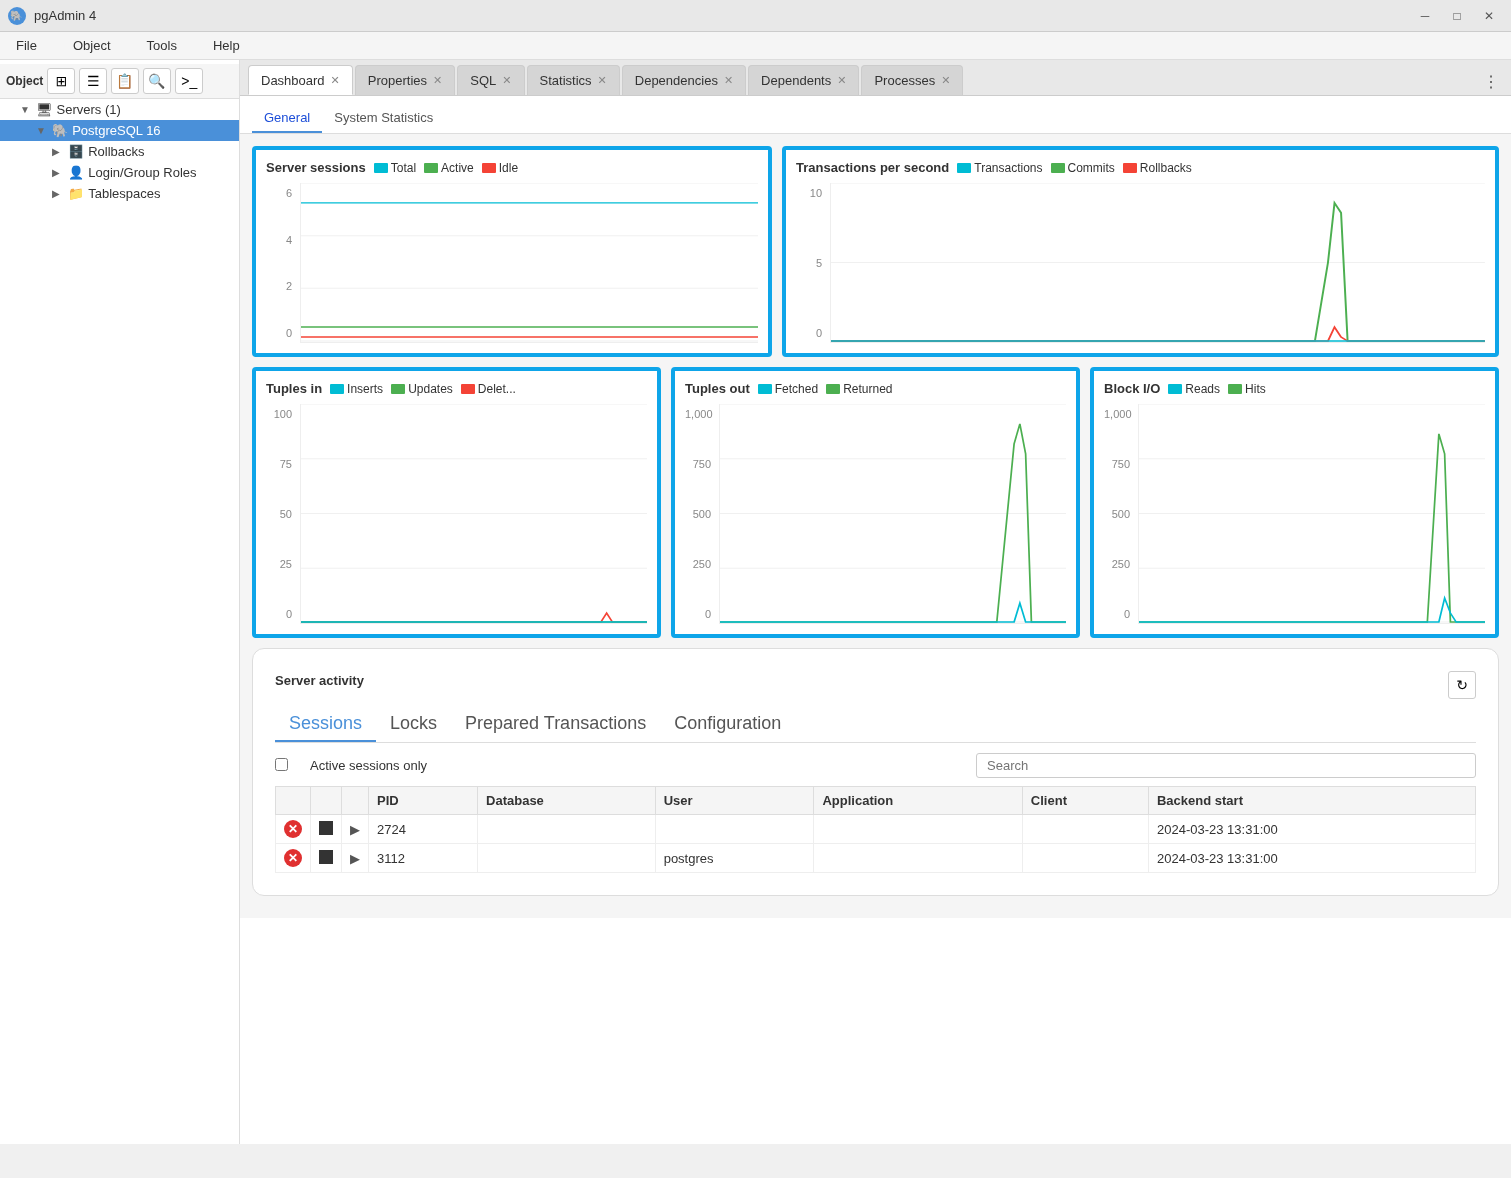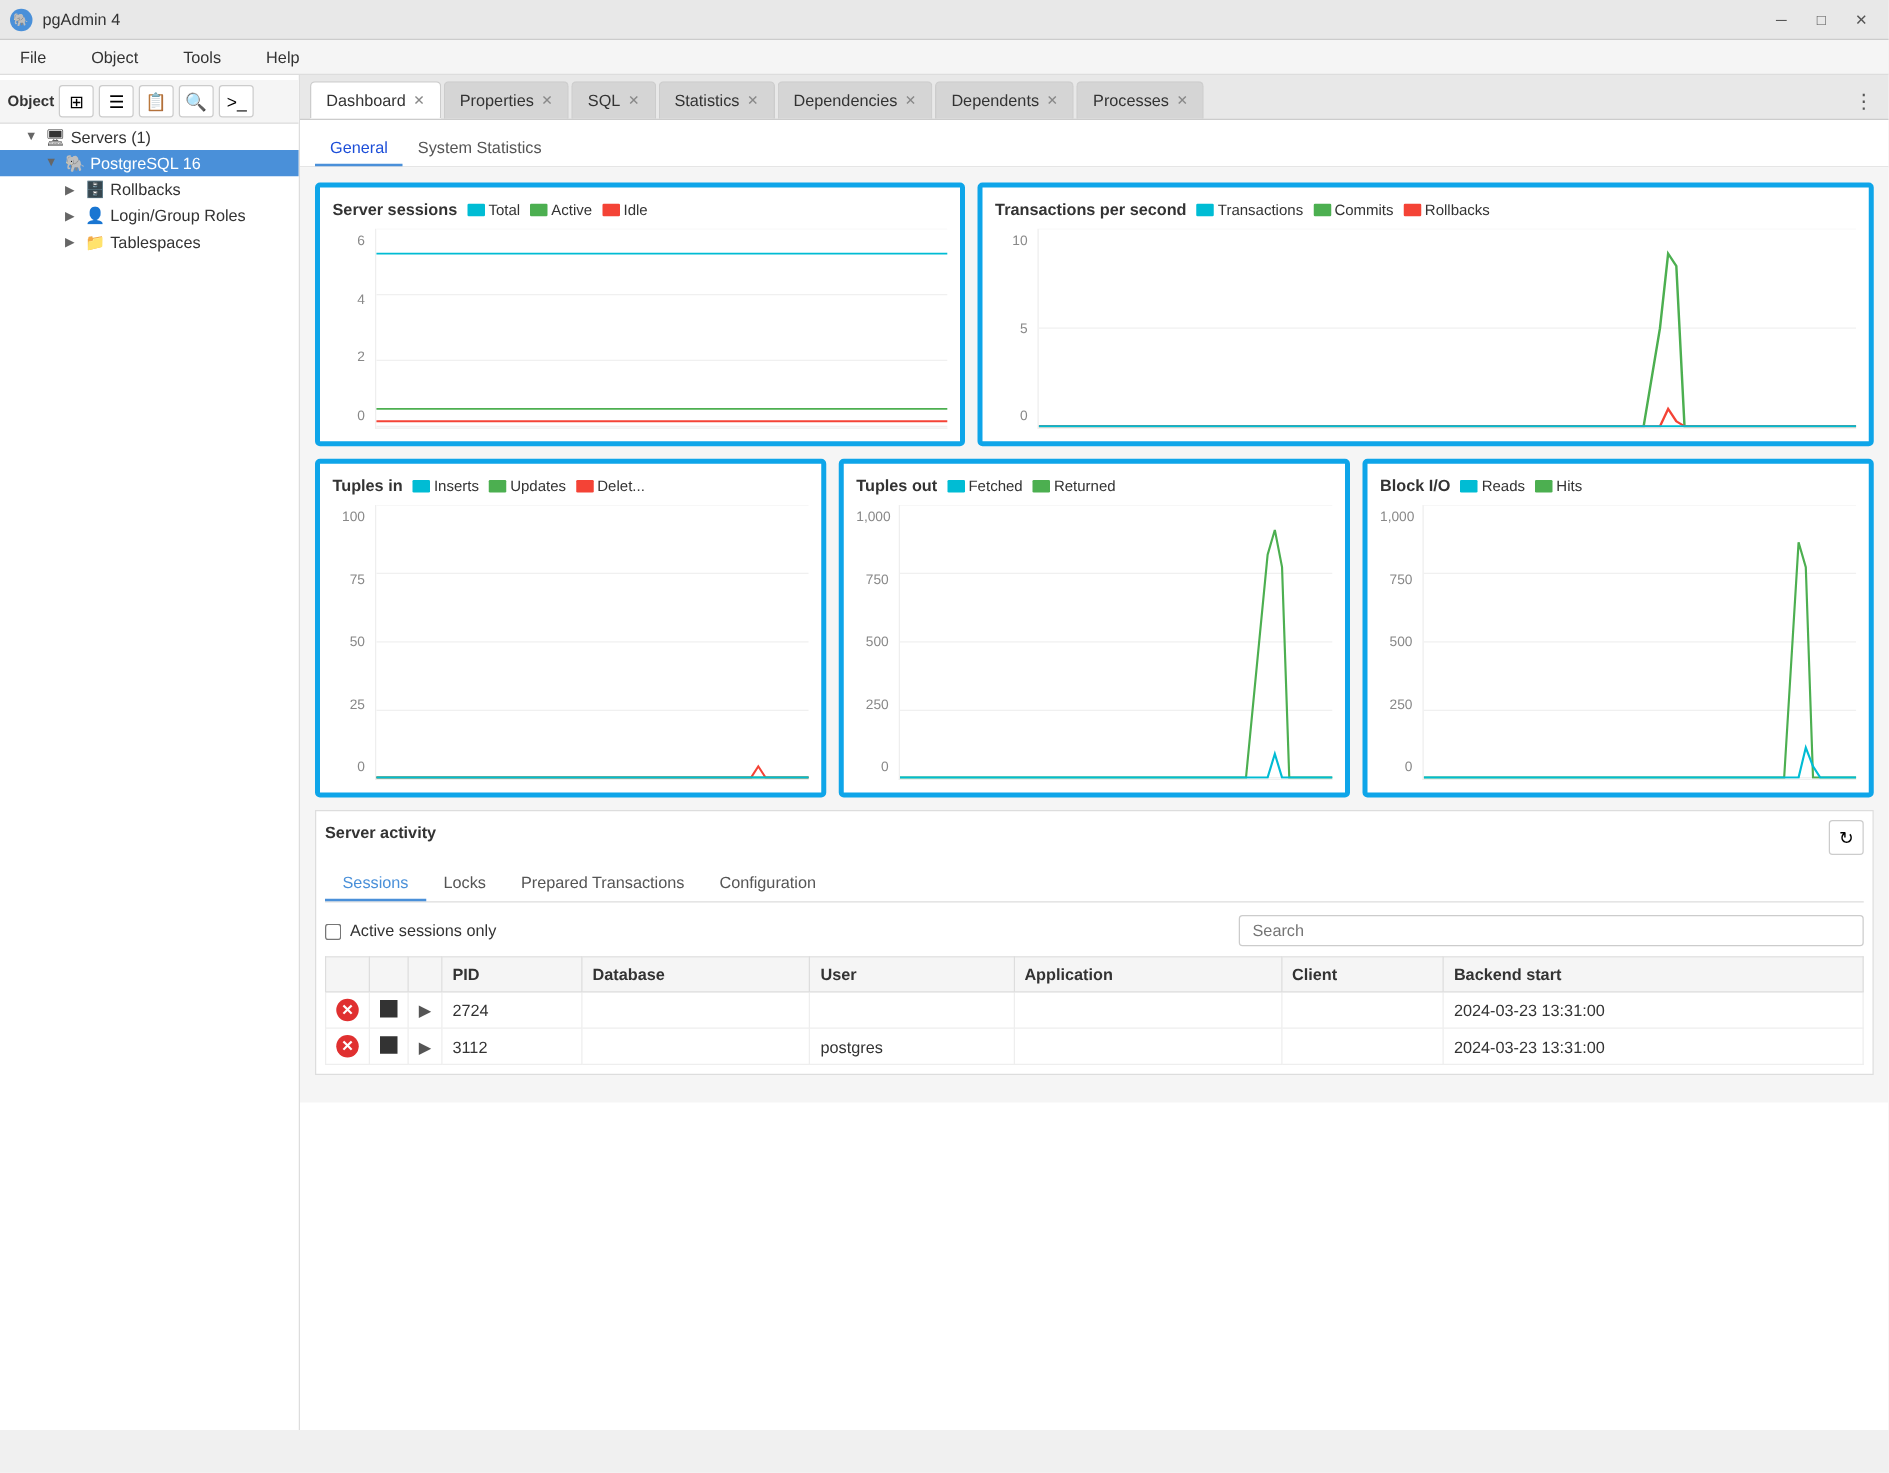"Server activity" .activity-card { border-radius: 0 -> 12px; padding: 7px -> 22px }
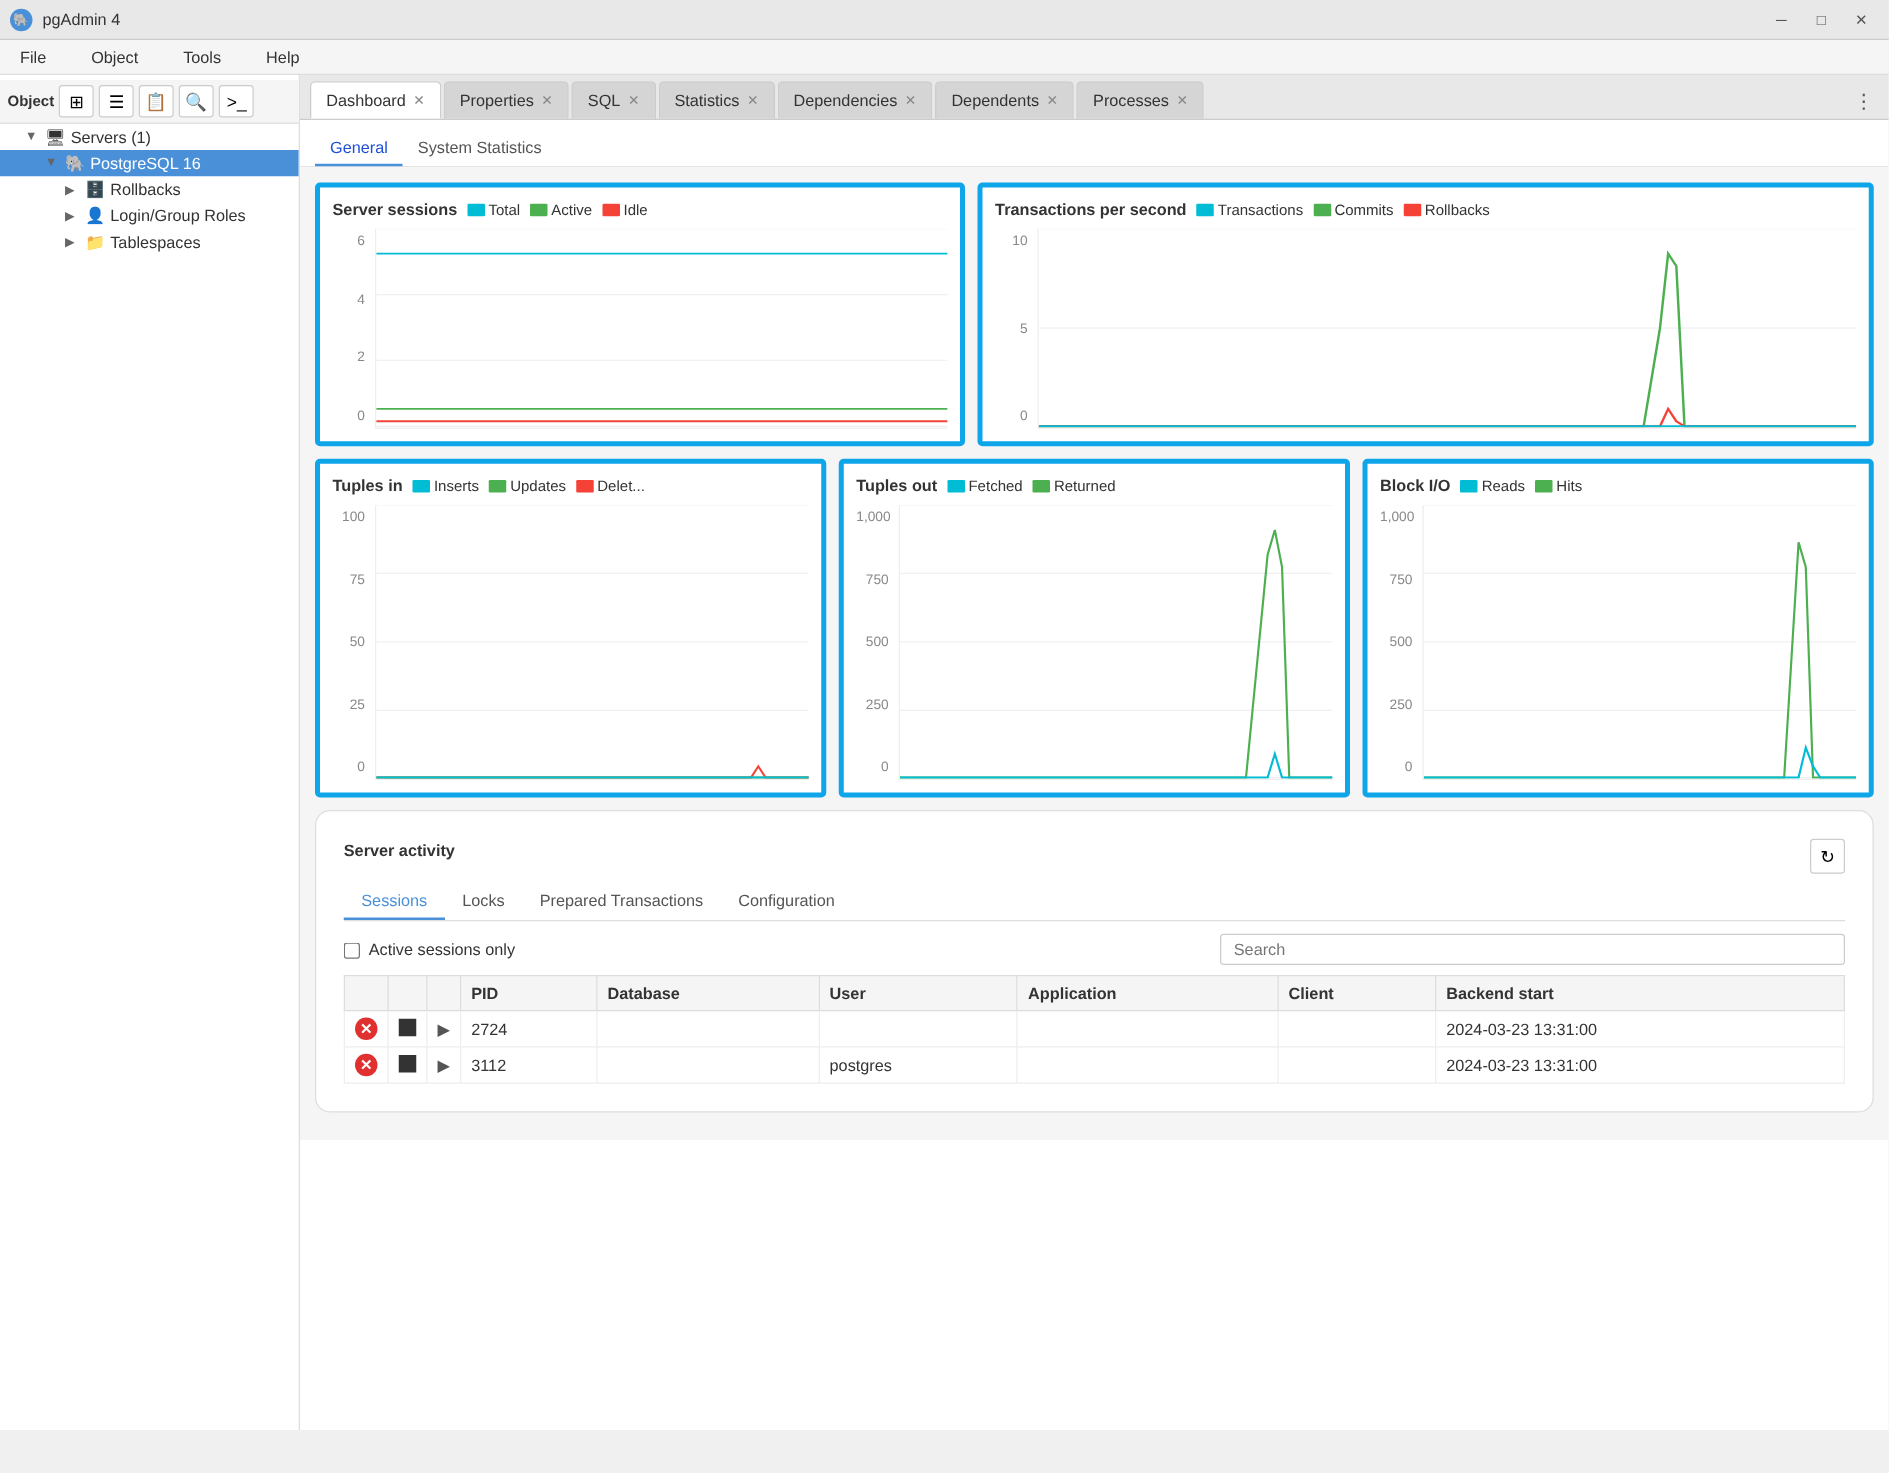"Sessions" .activity-tab { font-size: 13px -> 18px }
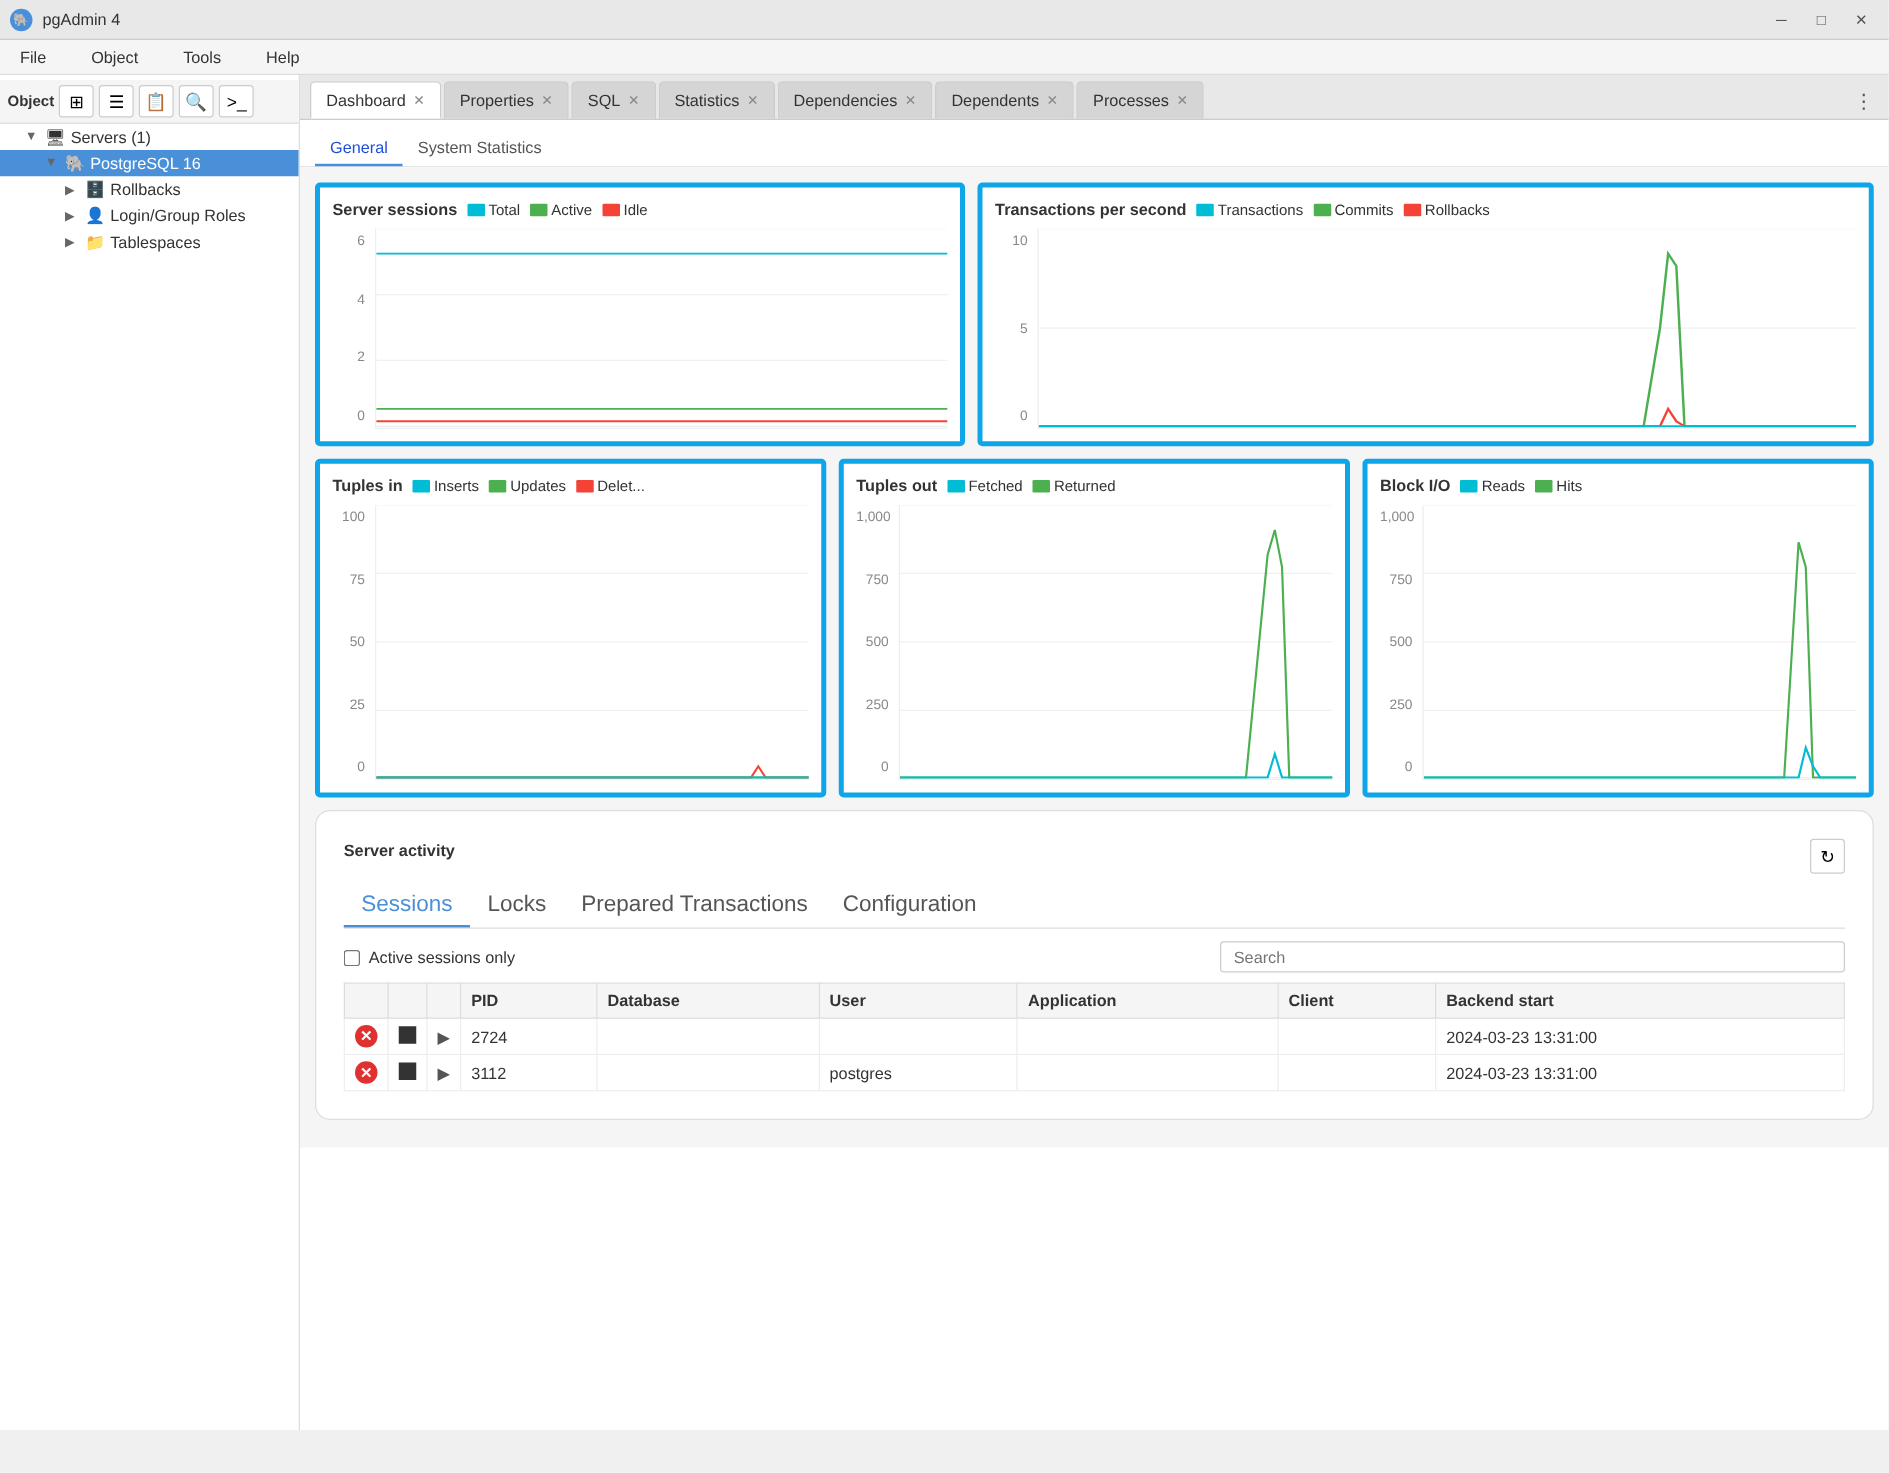"Active sessions only" .checkbox-label { align-items: flex-end -> flex-start; gap: 7px -> 22px }
